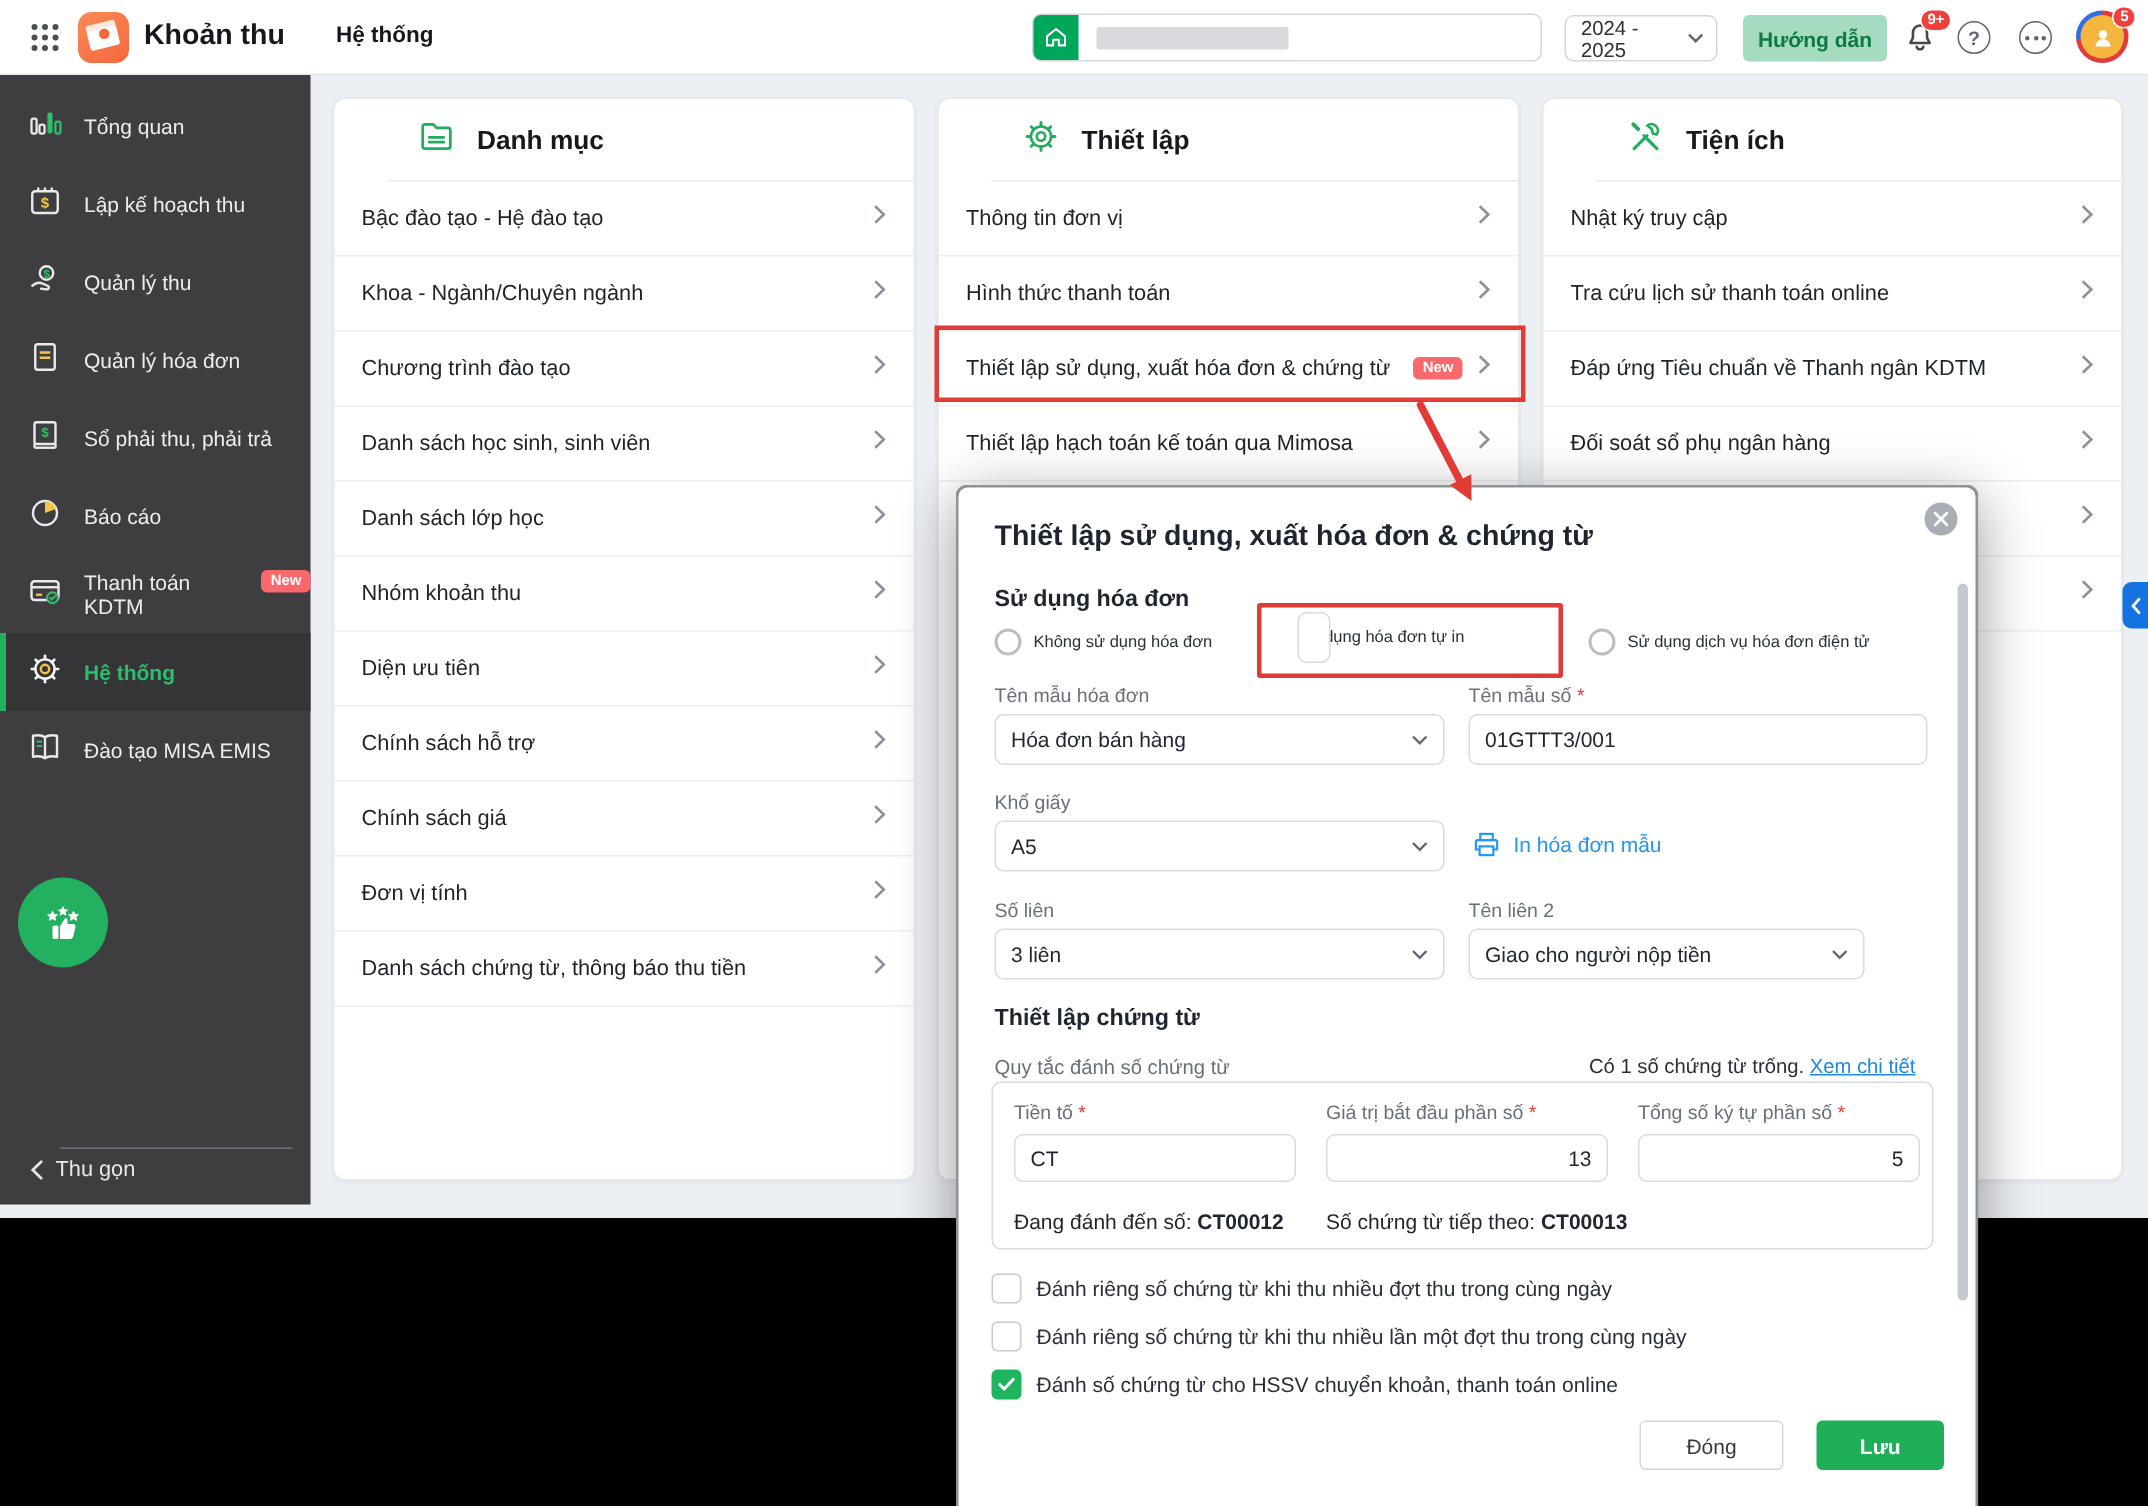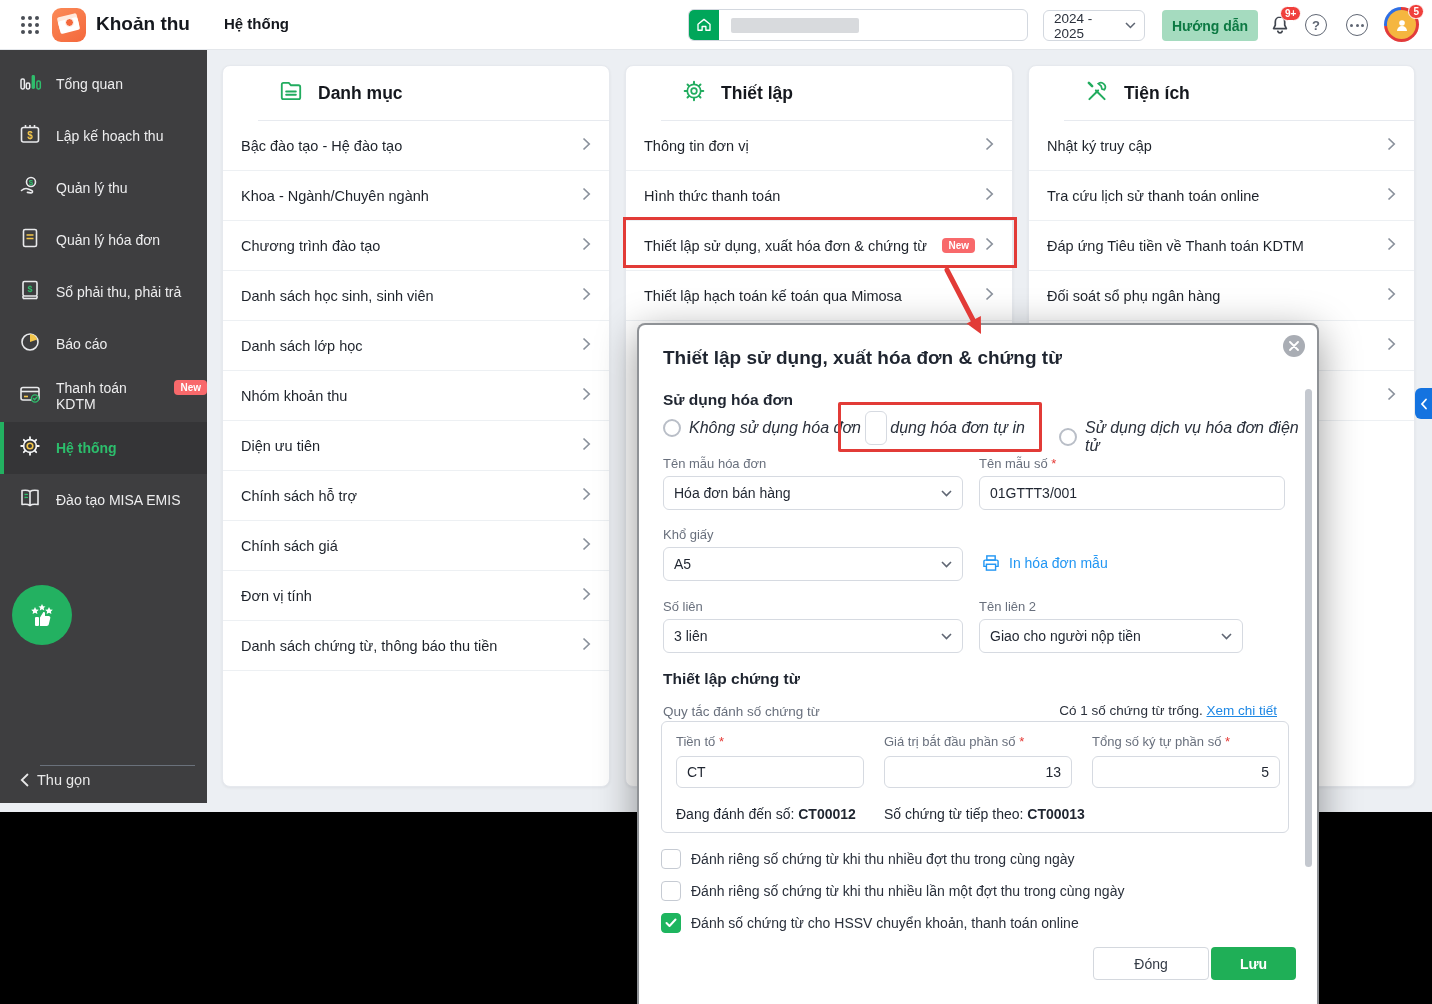"Đáp ứng Tiêu tiền về" span.lbl { text: tiền về Thanh toán -> chuẩn về Thanh ngân }
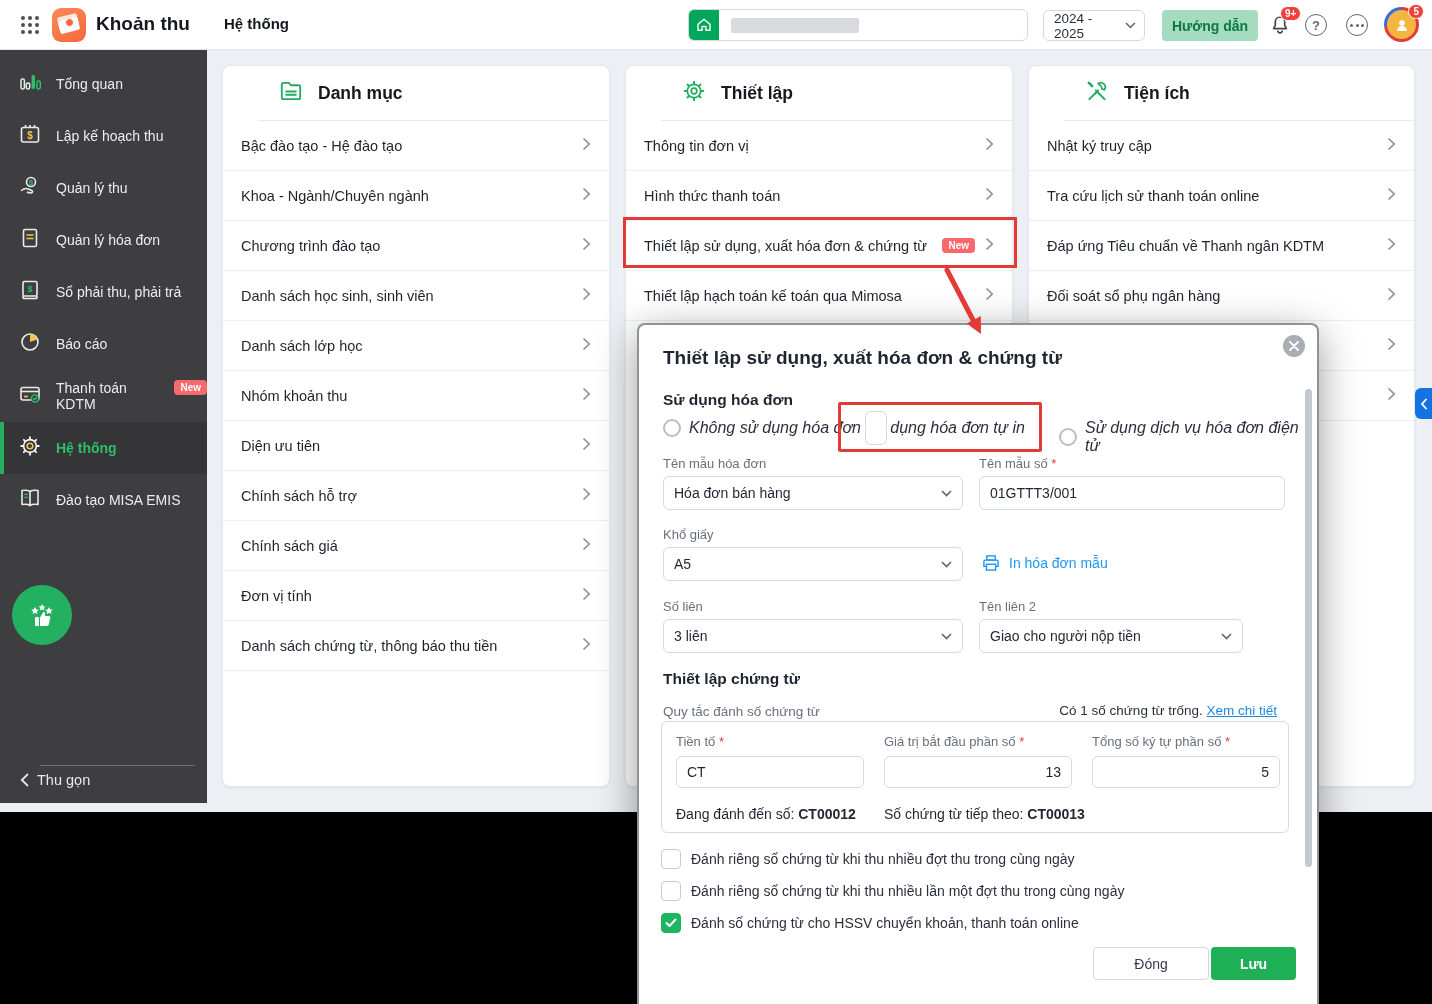"Không sử dụng hóa đơn" .radio .lbl { font-size: 16px -> 11px; font-style: italic -> none }
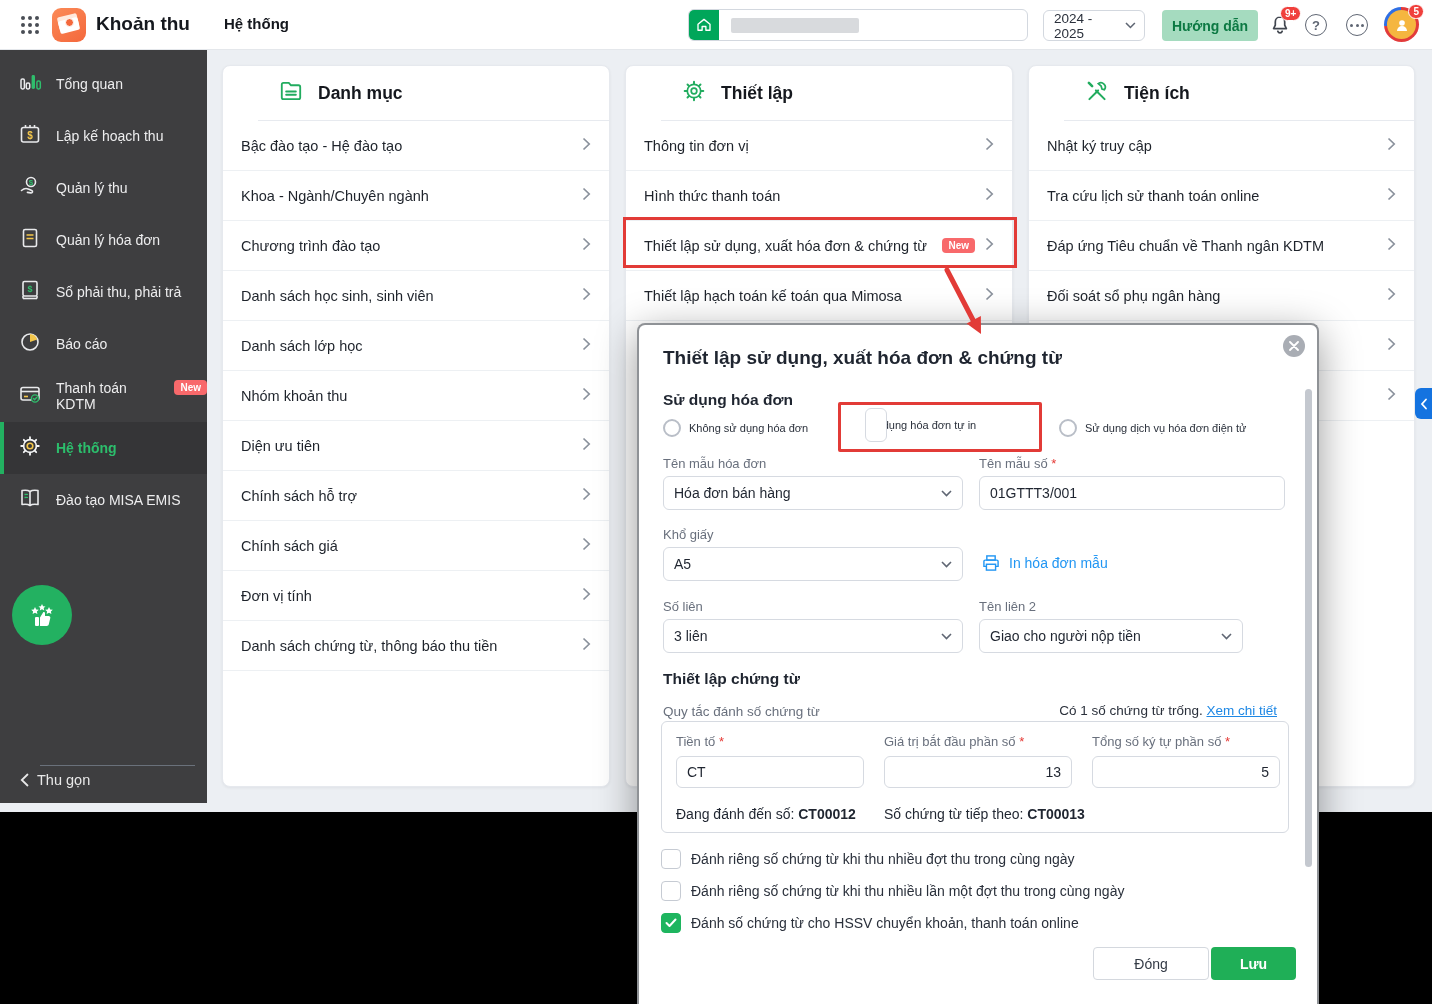"Đóng" .btn-close { width: 116px -> 96px }
